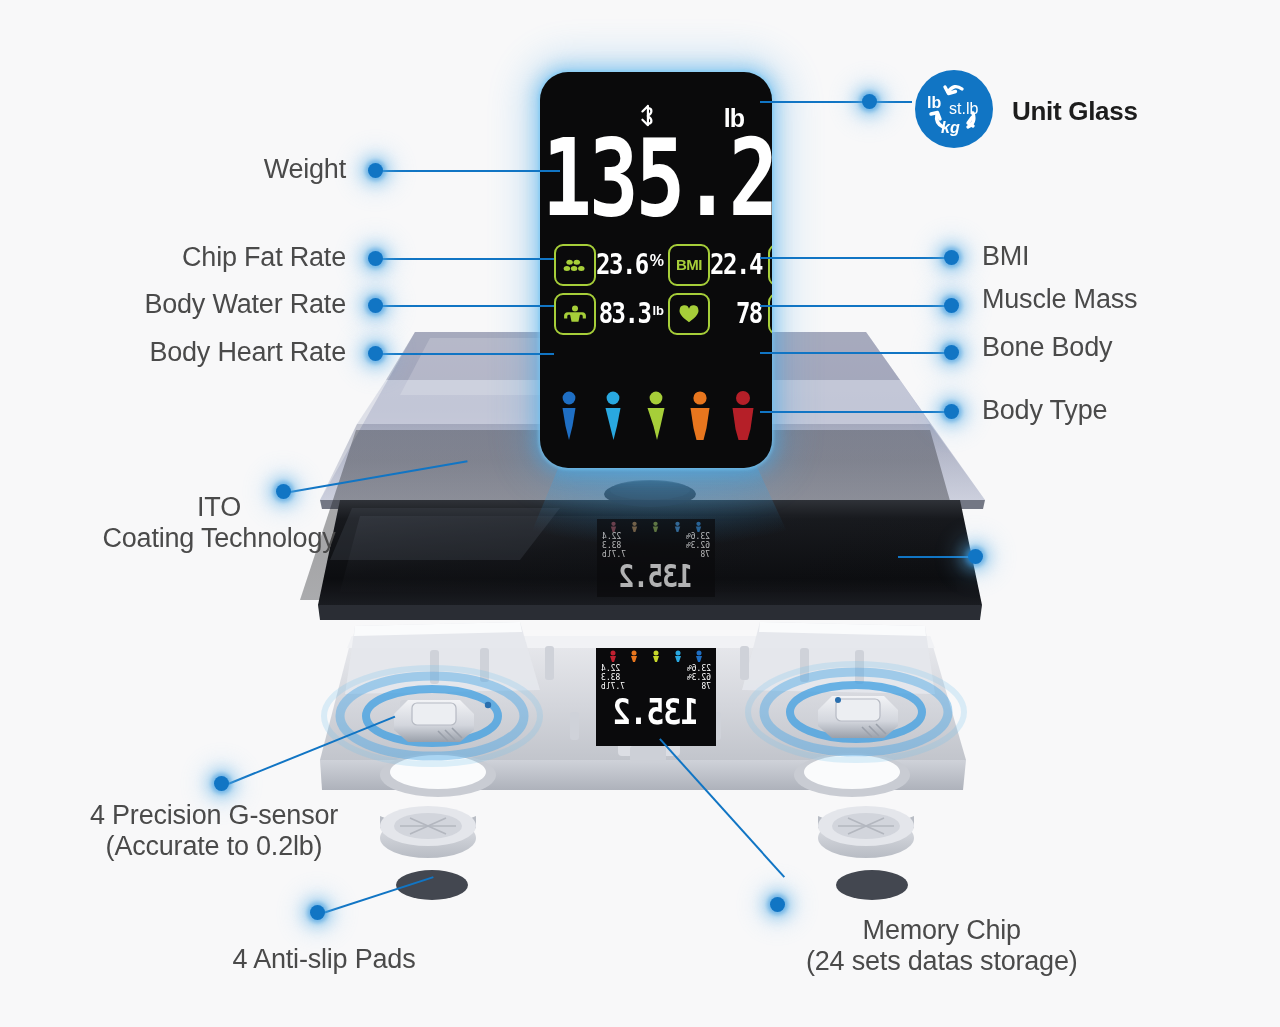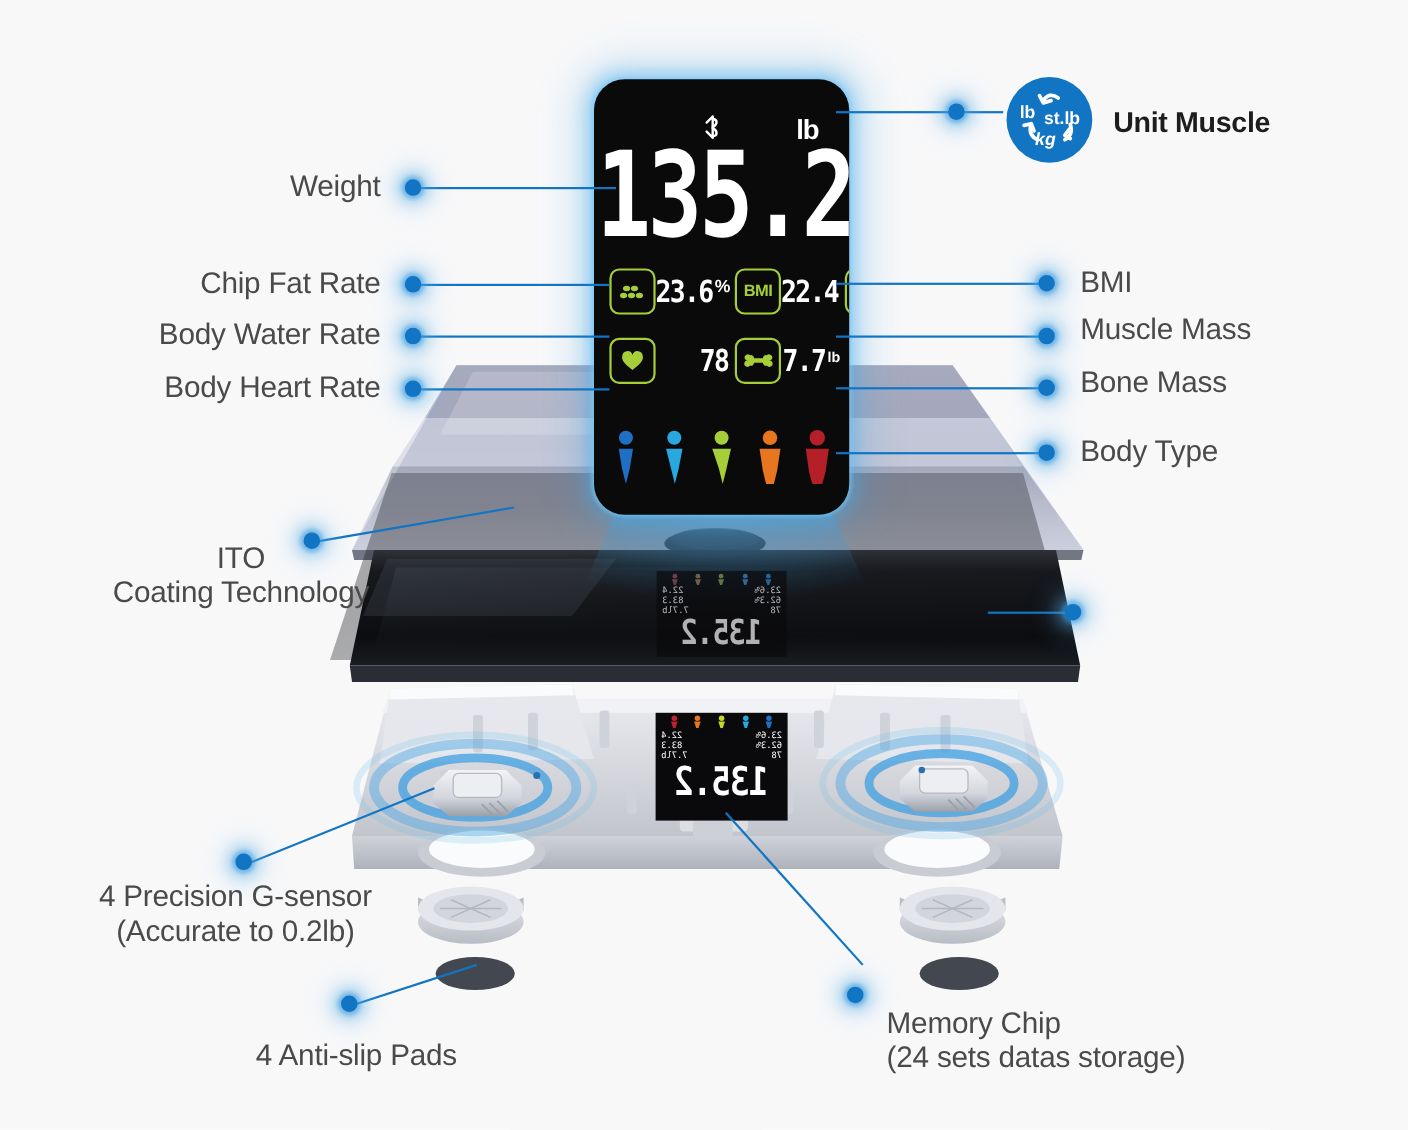"st.lb" div { font-weight: bold -> normal }
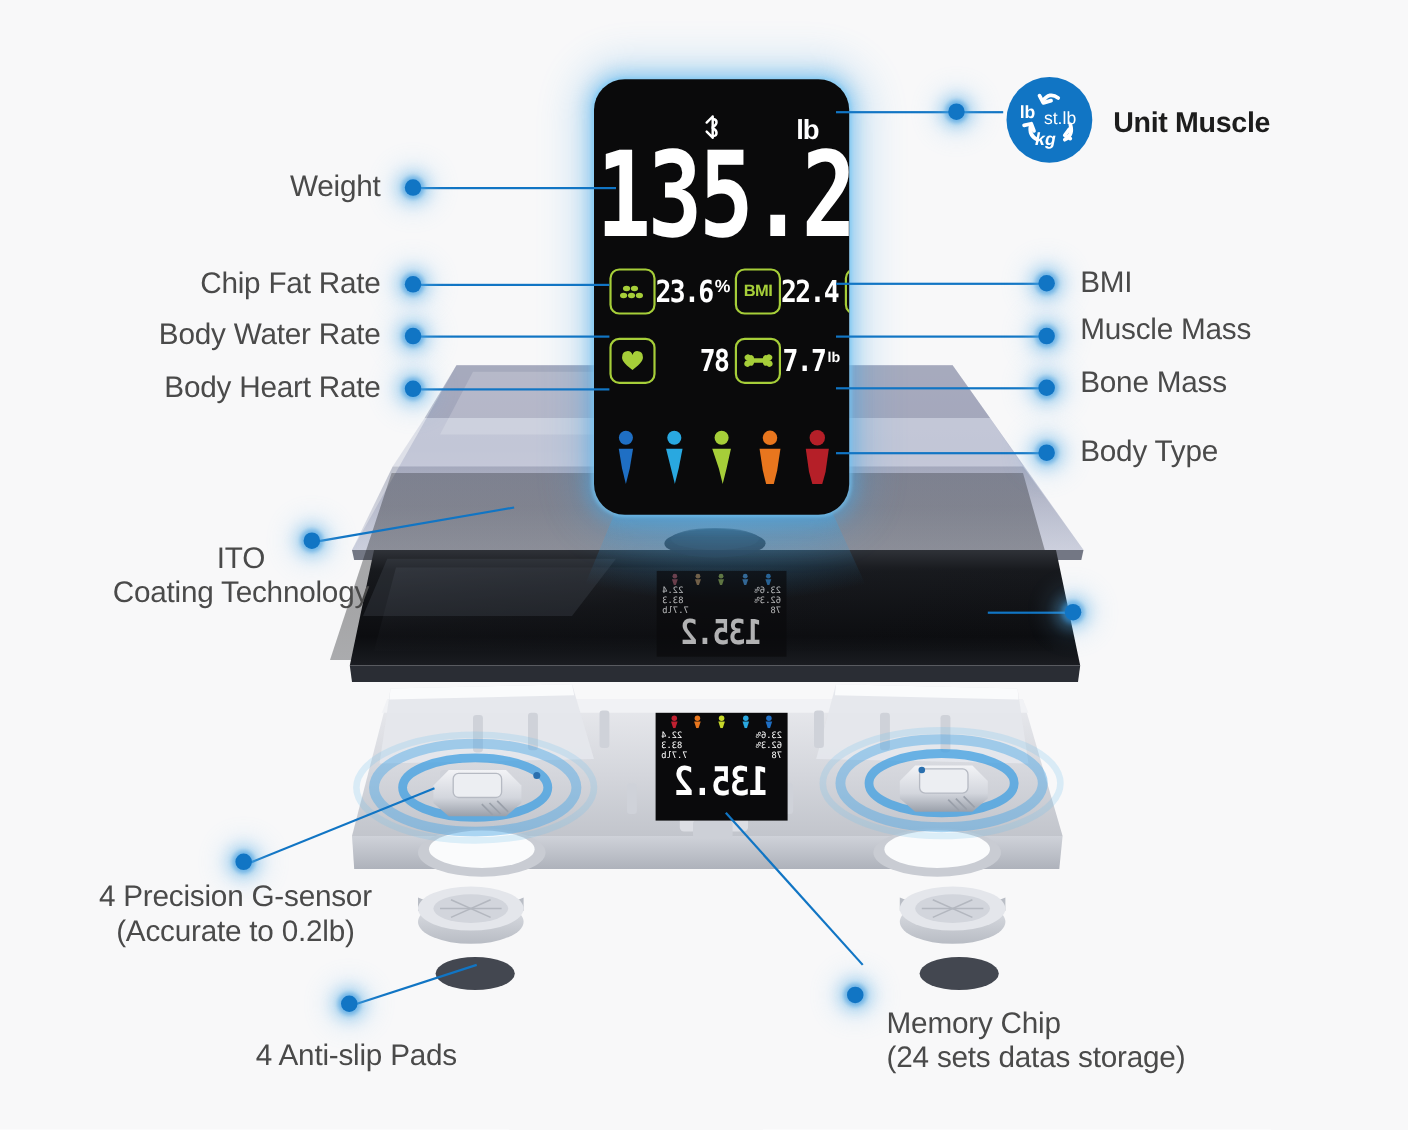"Unit Muscle" div { text: Muscle -> Glass }
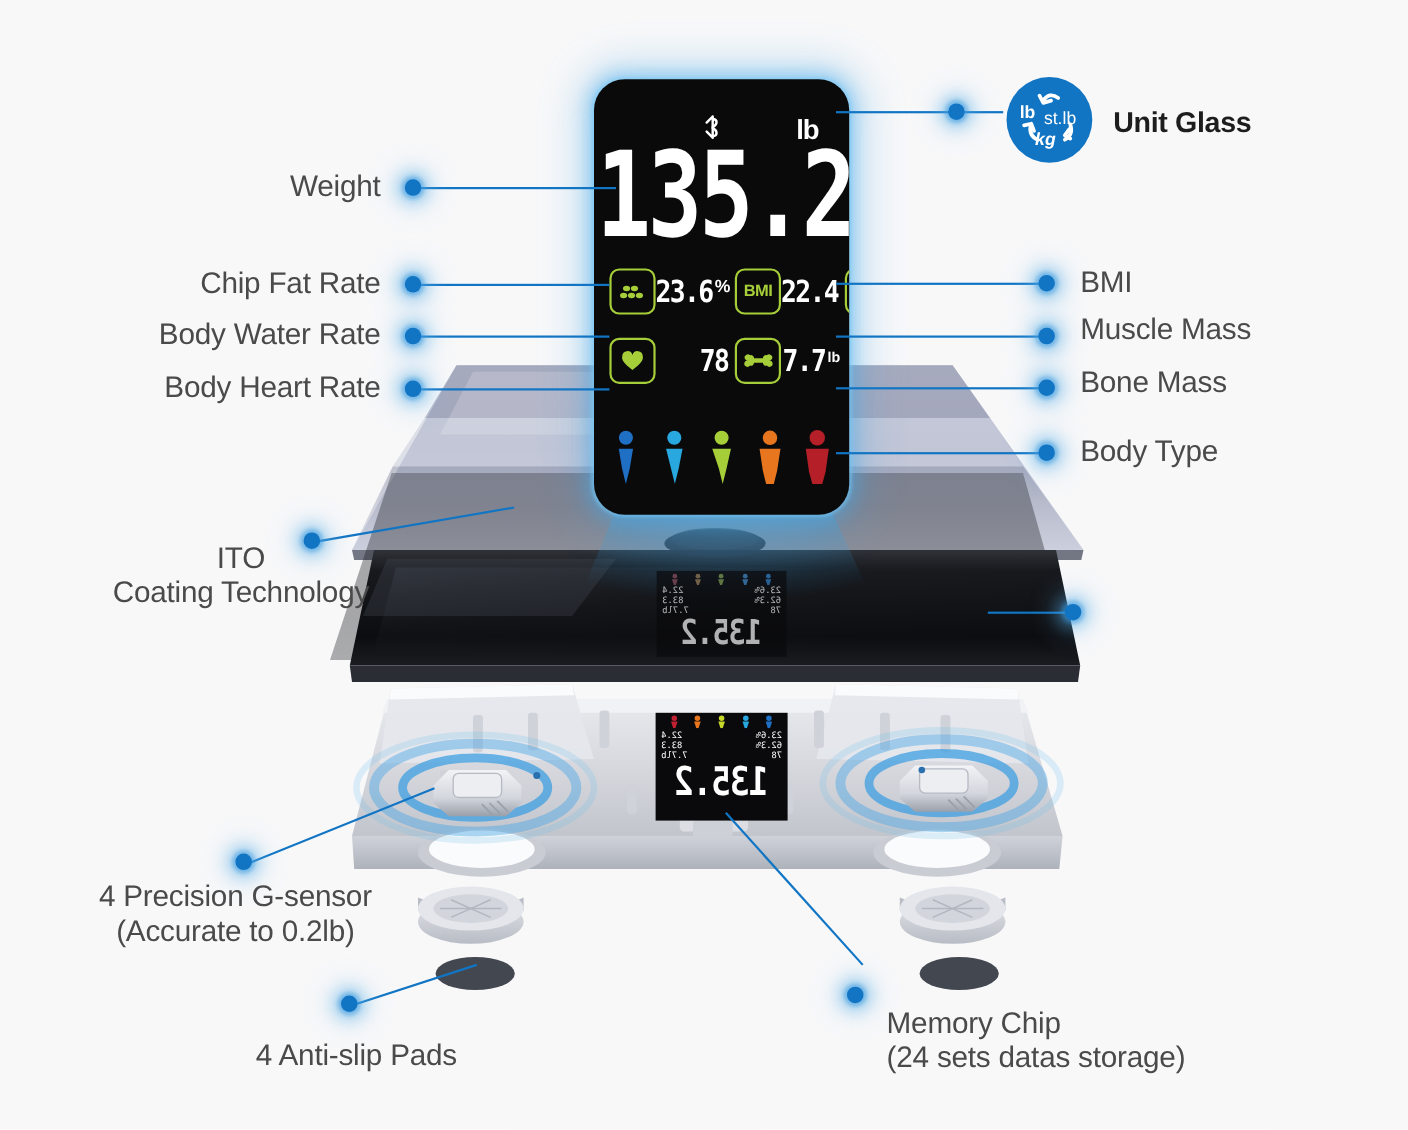"23.6" .metrics { grid-template-columns: 1fr 1fr 1fr 1fr -> 1fr 1fr 1fr; row-gap: 14px -> 0px }
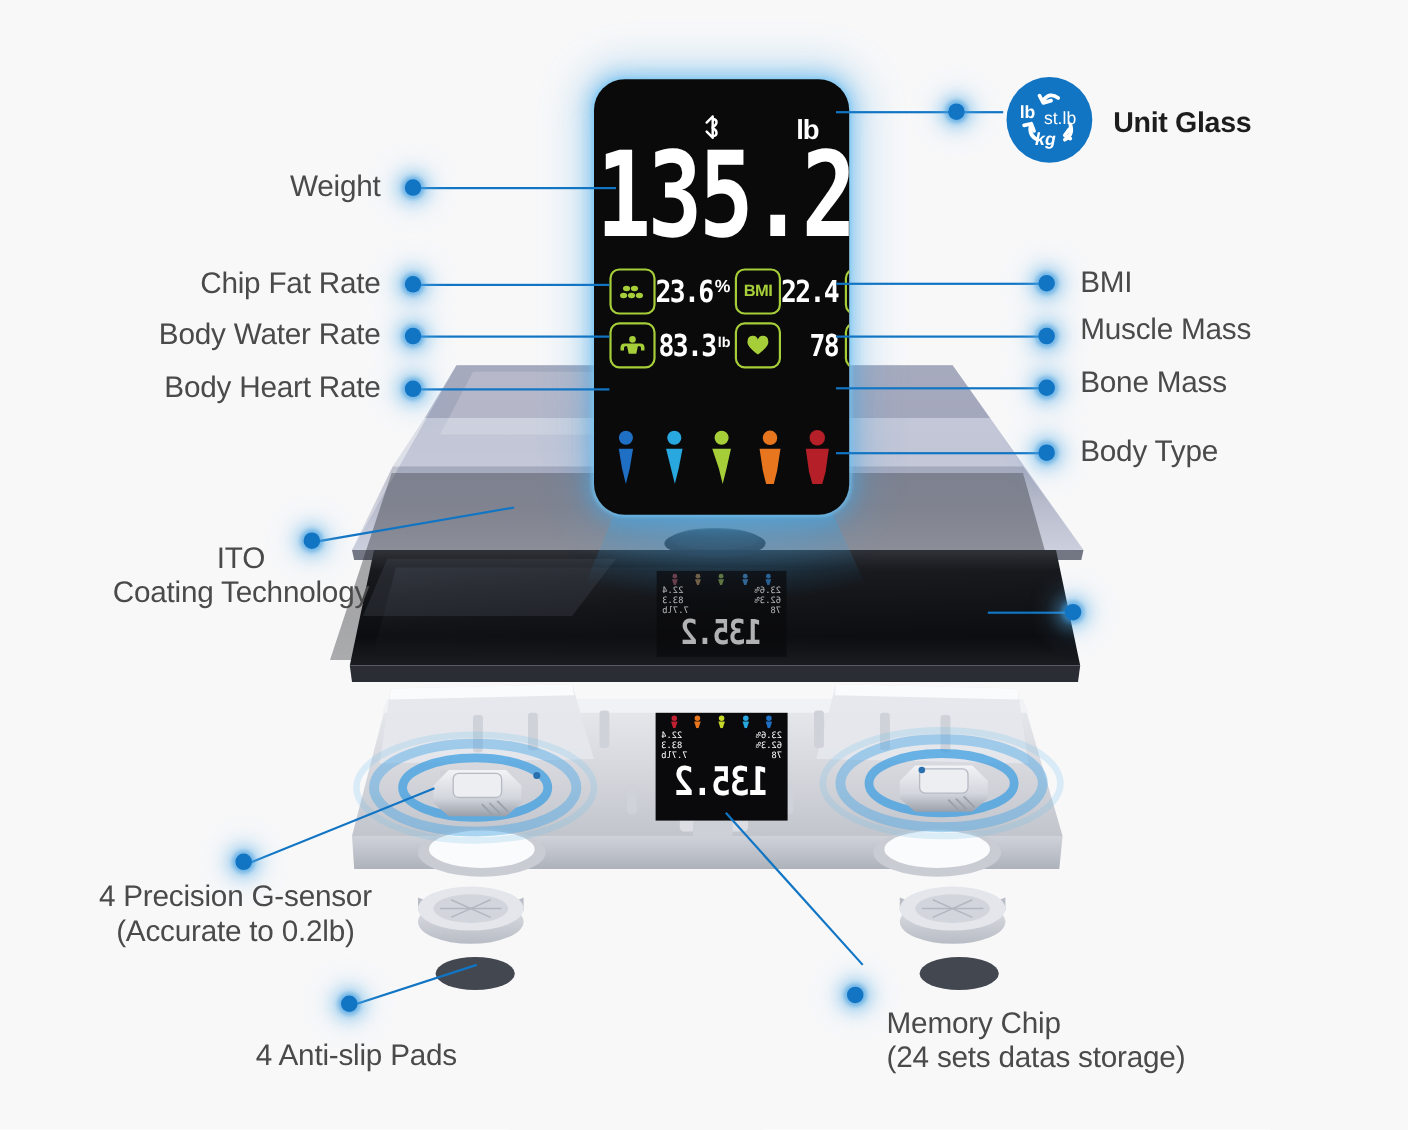"Bone Mass" div.callout { text: Mass -> Body }
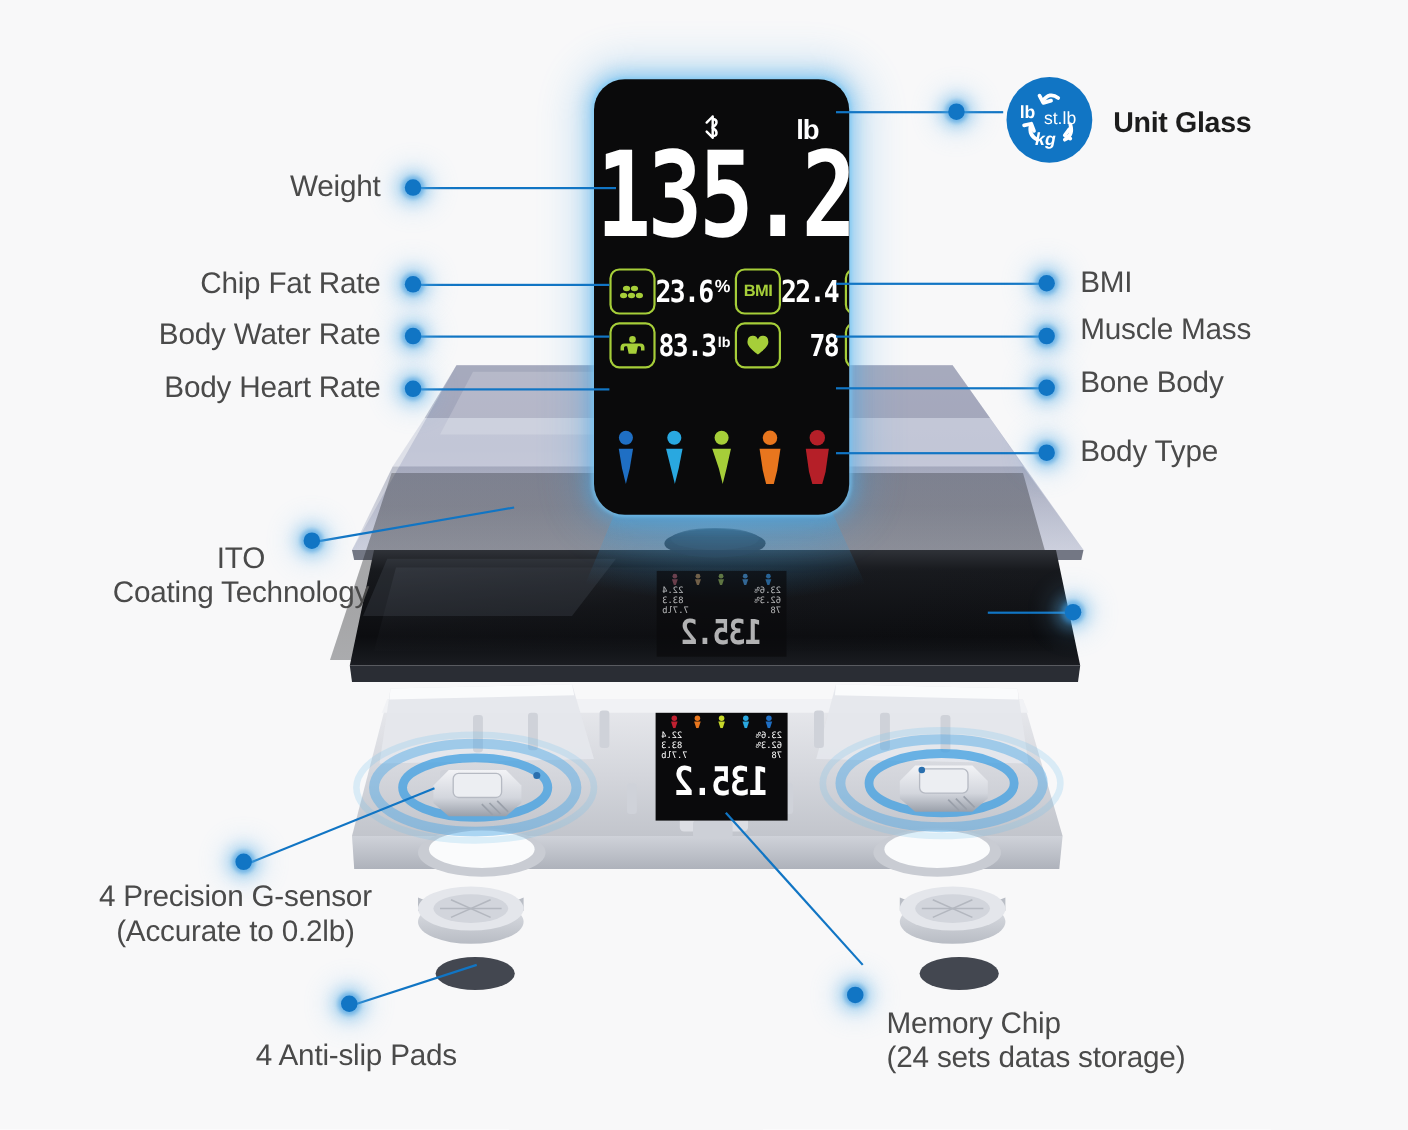"Memory Chip" div.callout { text-align: none -> center }
